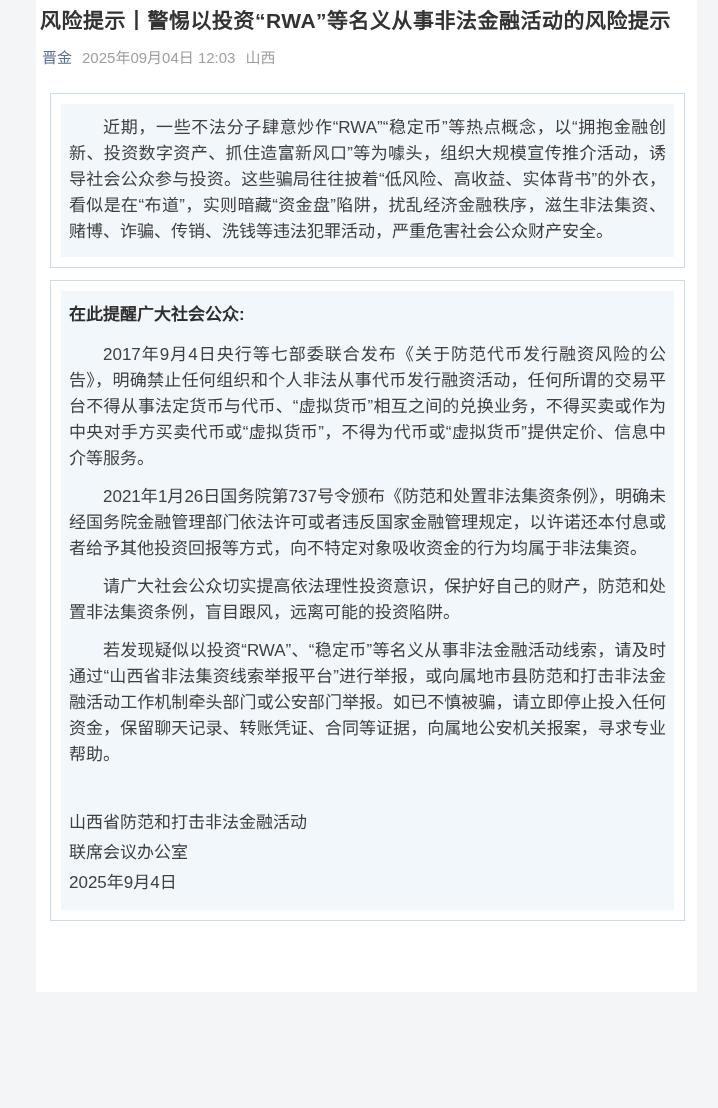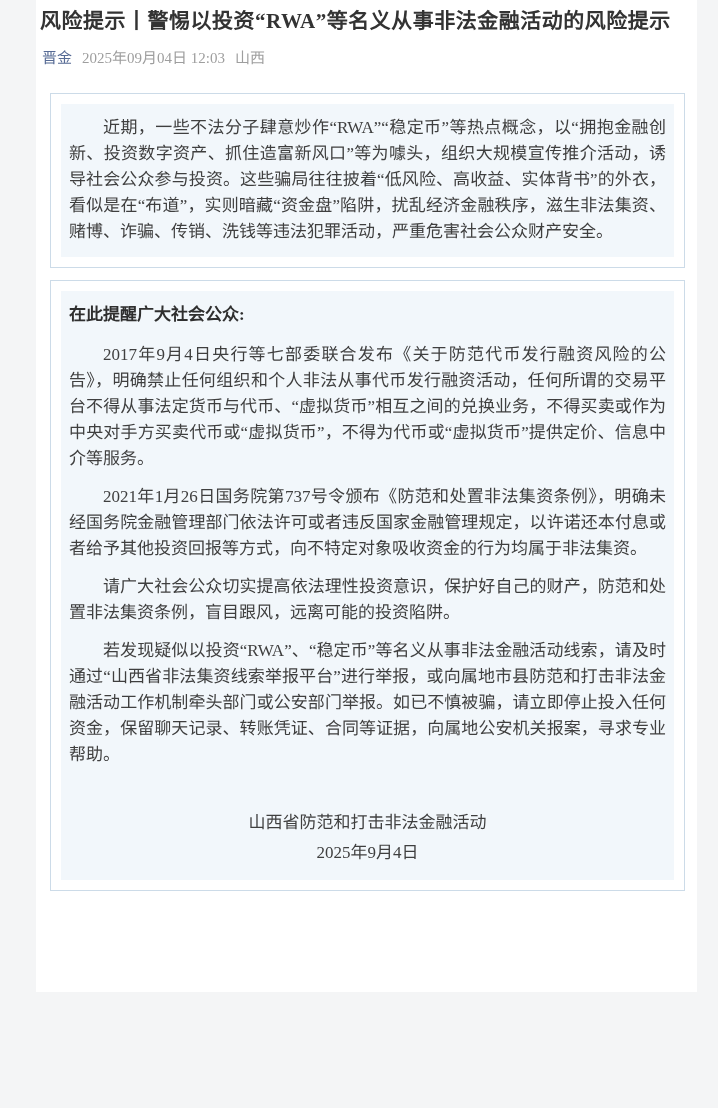"风险提示丨警惕以投资“RWA”等名义从事非法金融活动的风险提示" .page-column { font-family: Liberation Serif, serif -> none }
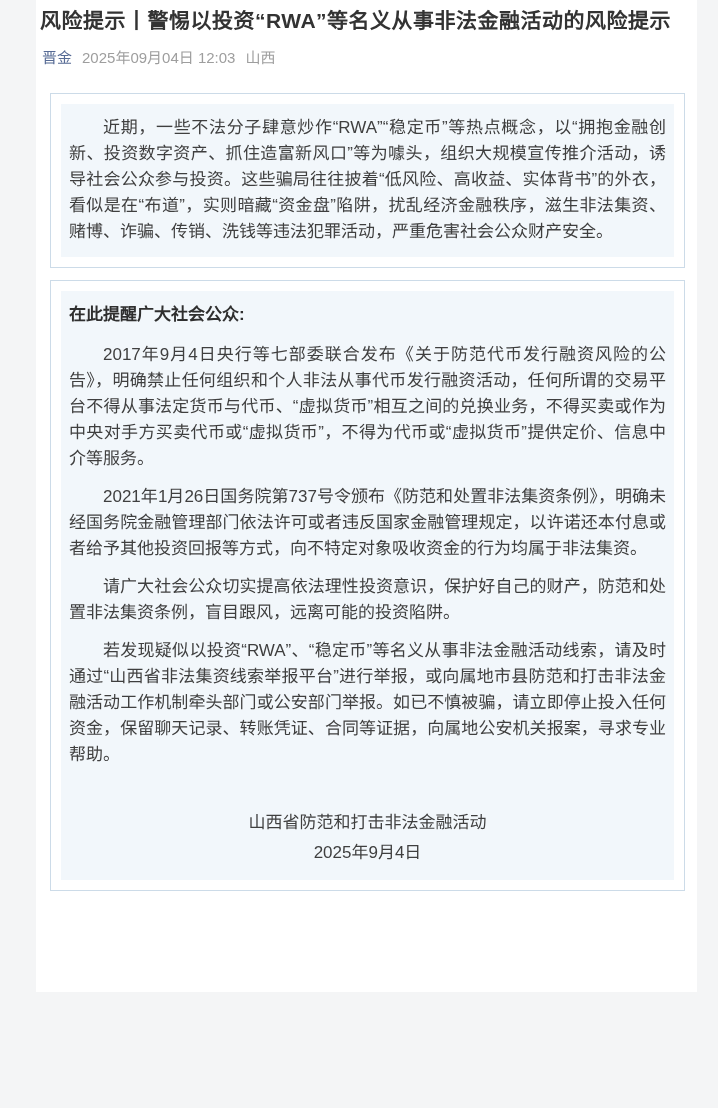"山西省防范和打击非法金融活动" .signature { text-align: center -> left }
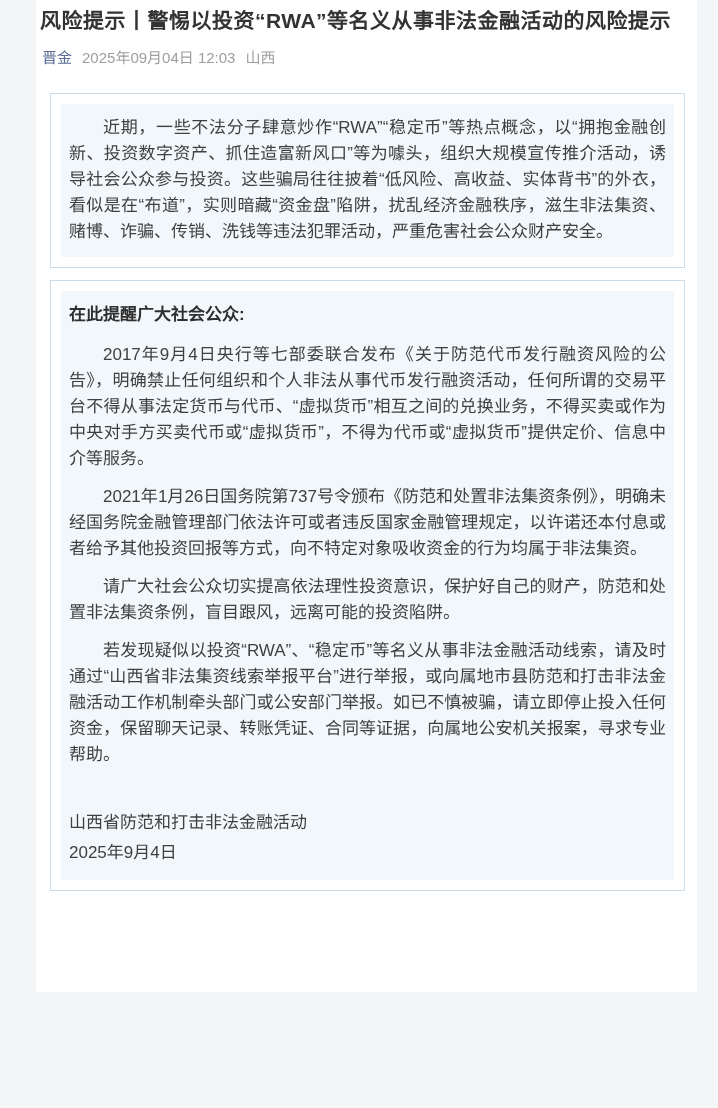"联席会议办公室" div { html: none -> <div>联席会议办公室</div> }
